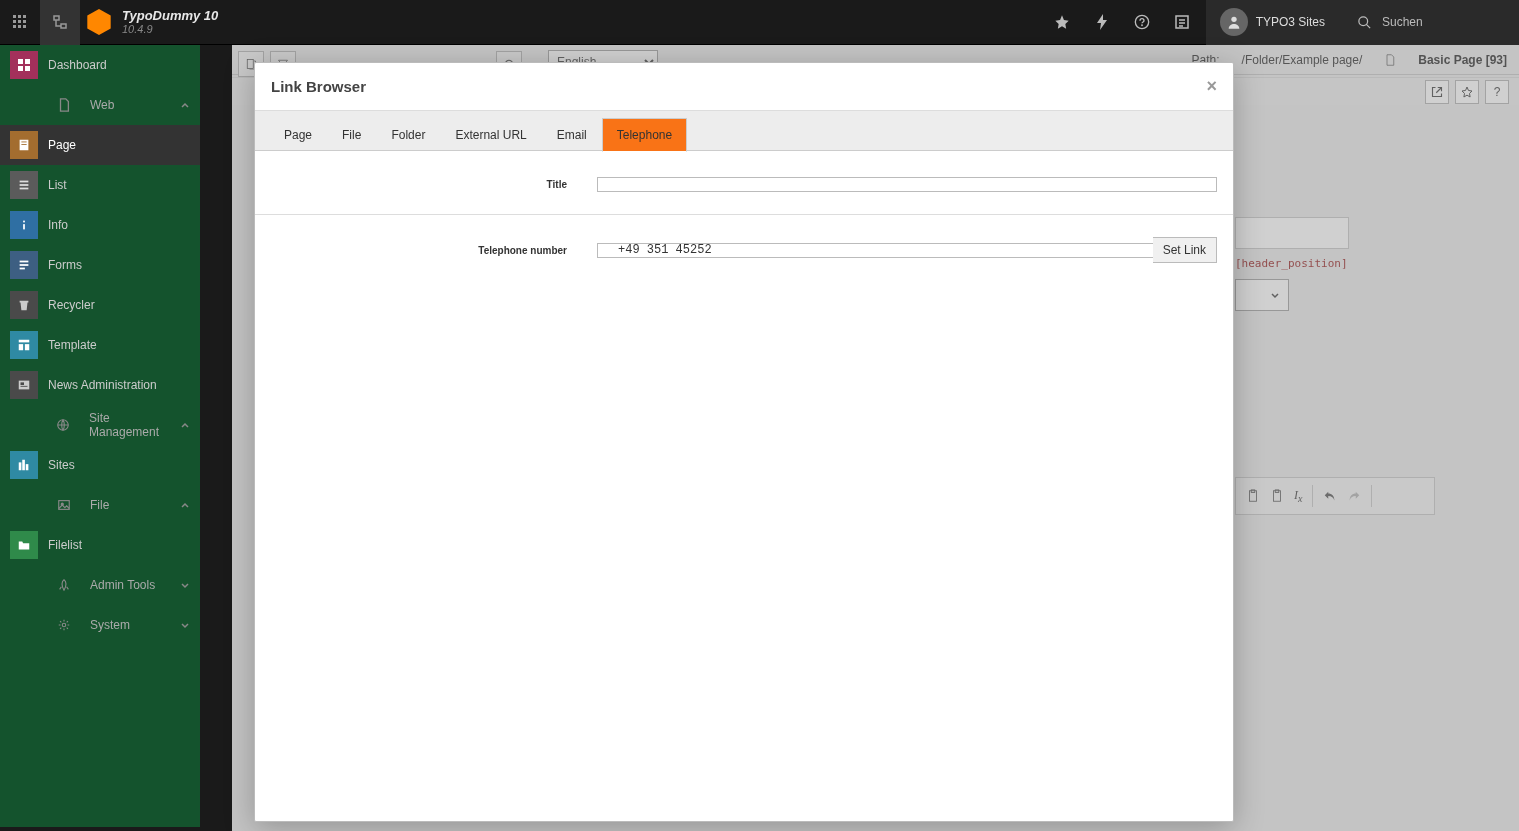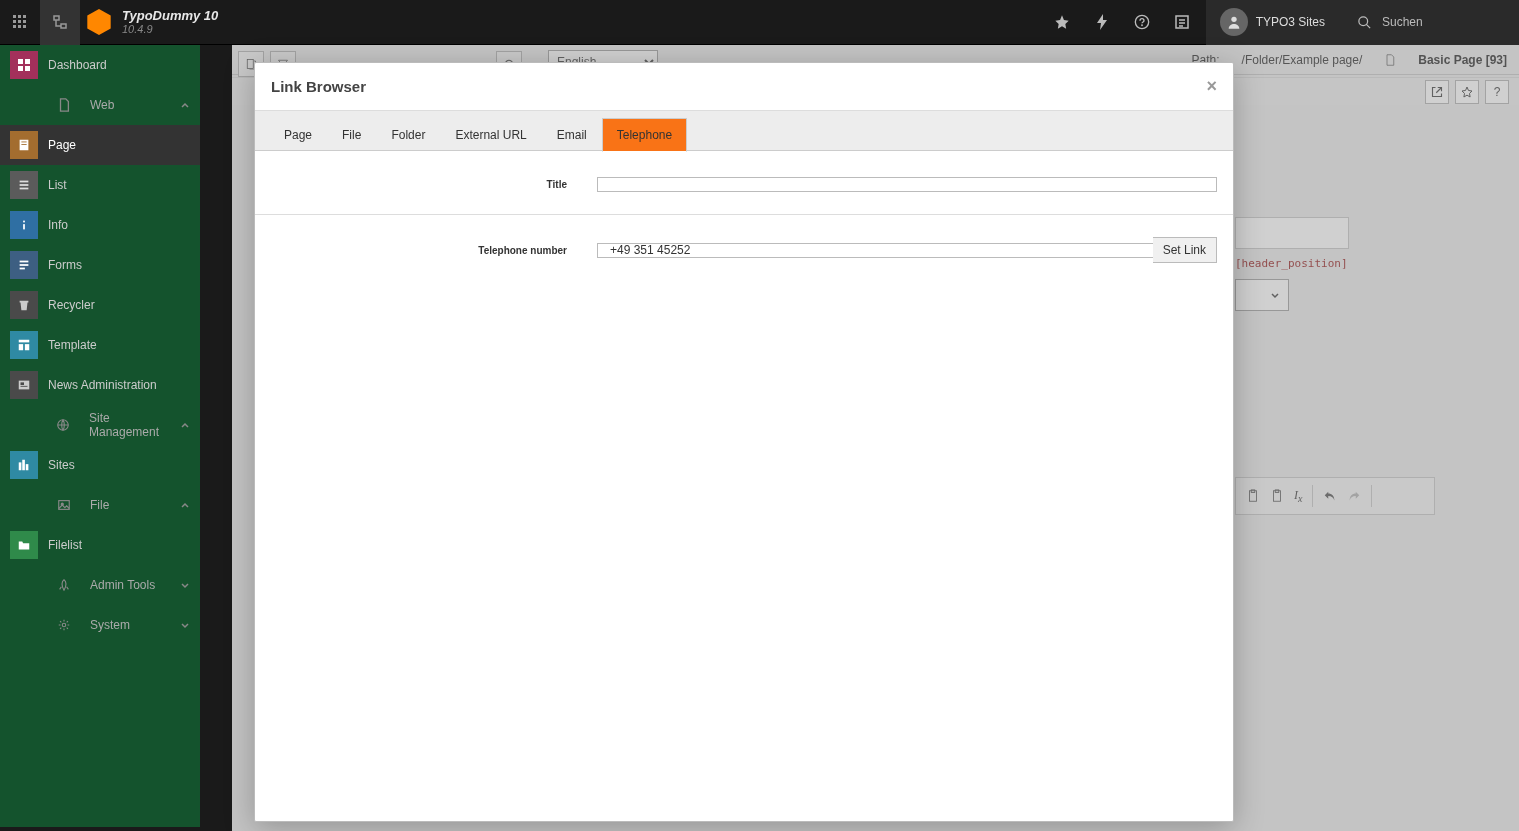"+49 351 45252" .form-input { font-family: none -> Liberation Mono, monospace; padding: 0 12px -> 0 20px }
